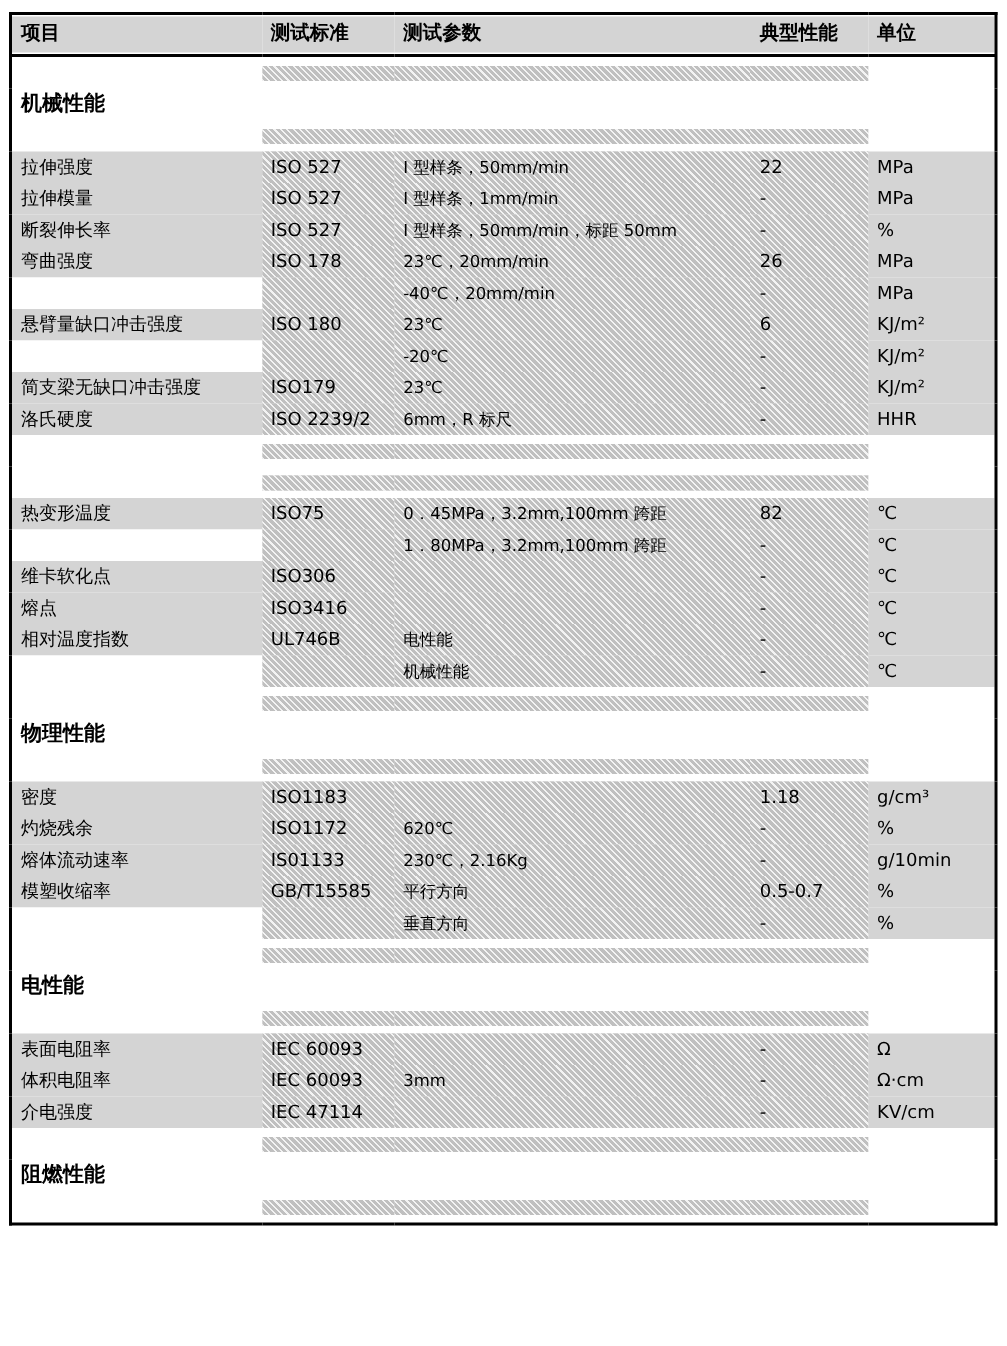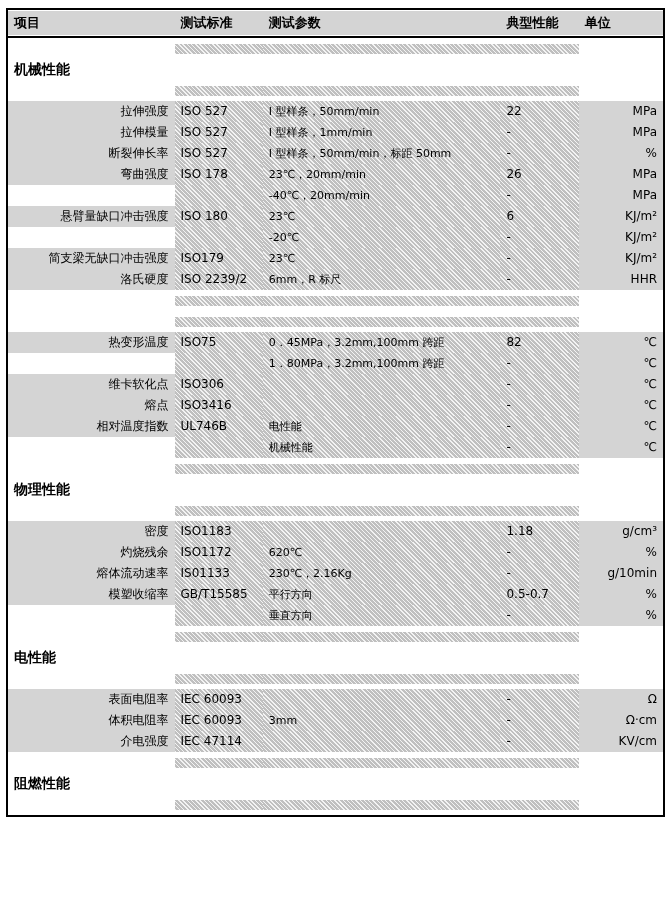"拉伸强度" .shade { text-align: right -> none }
